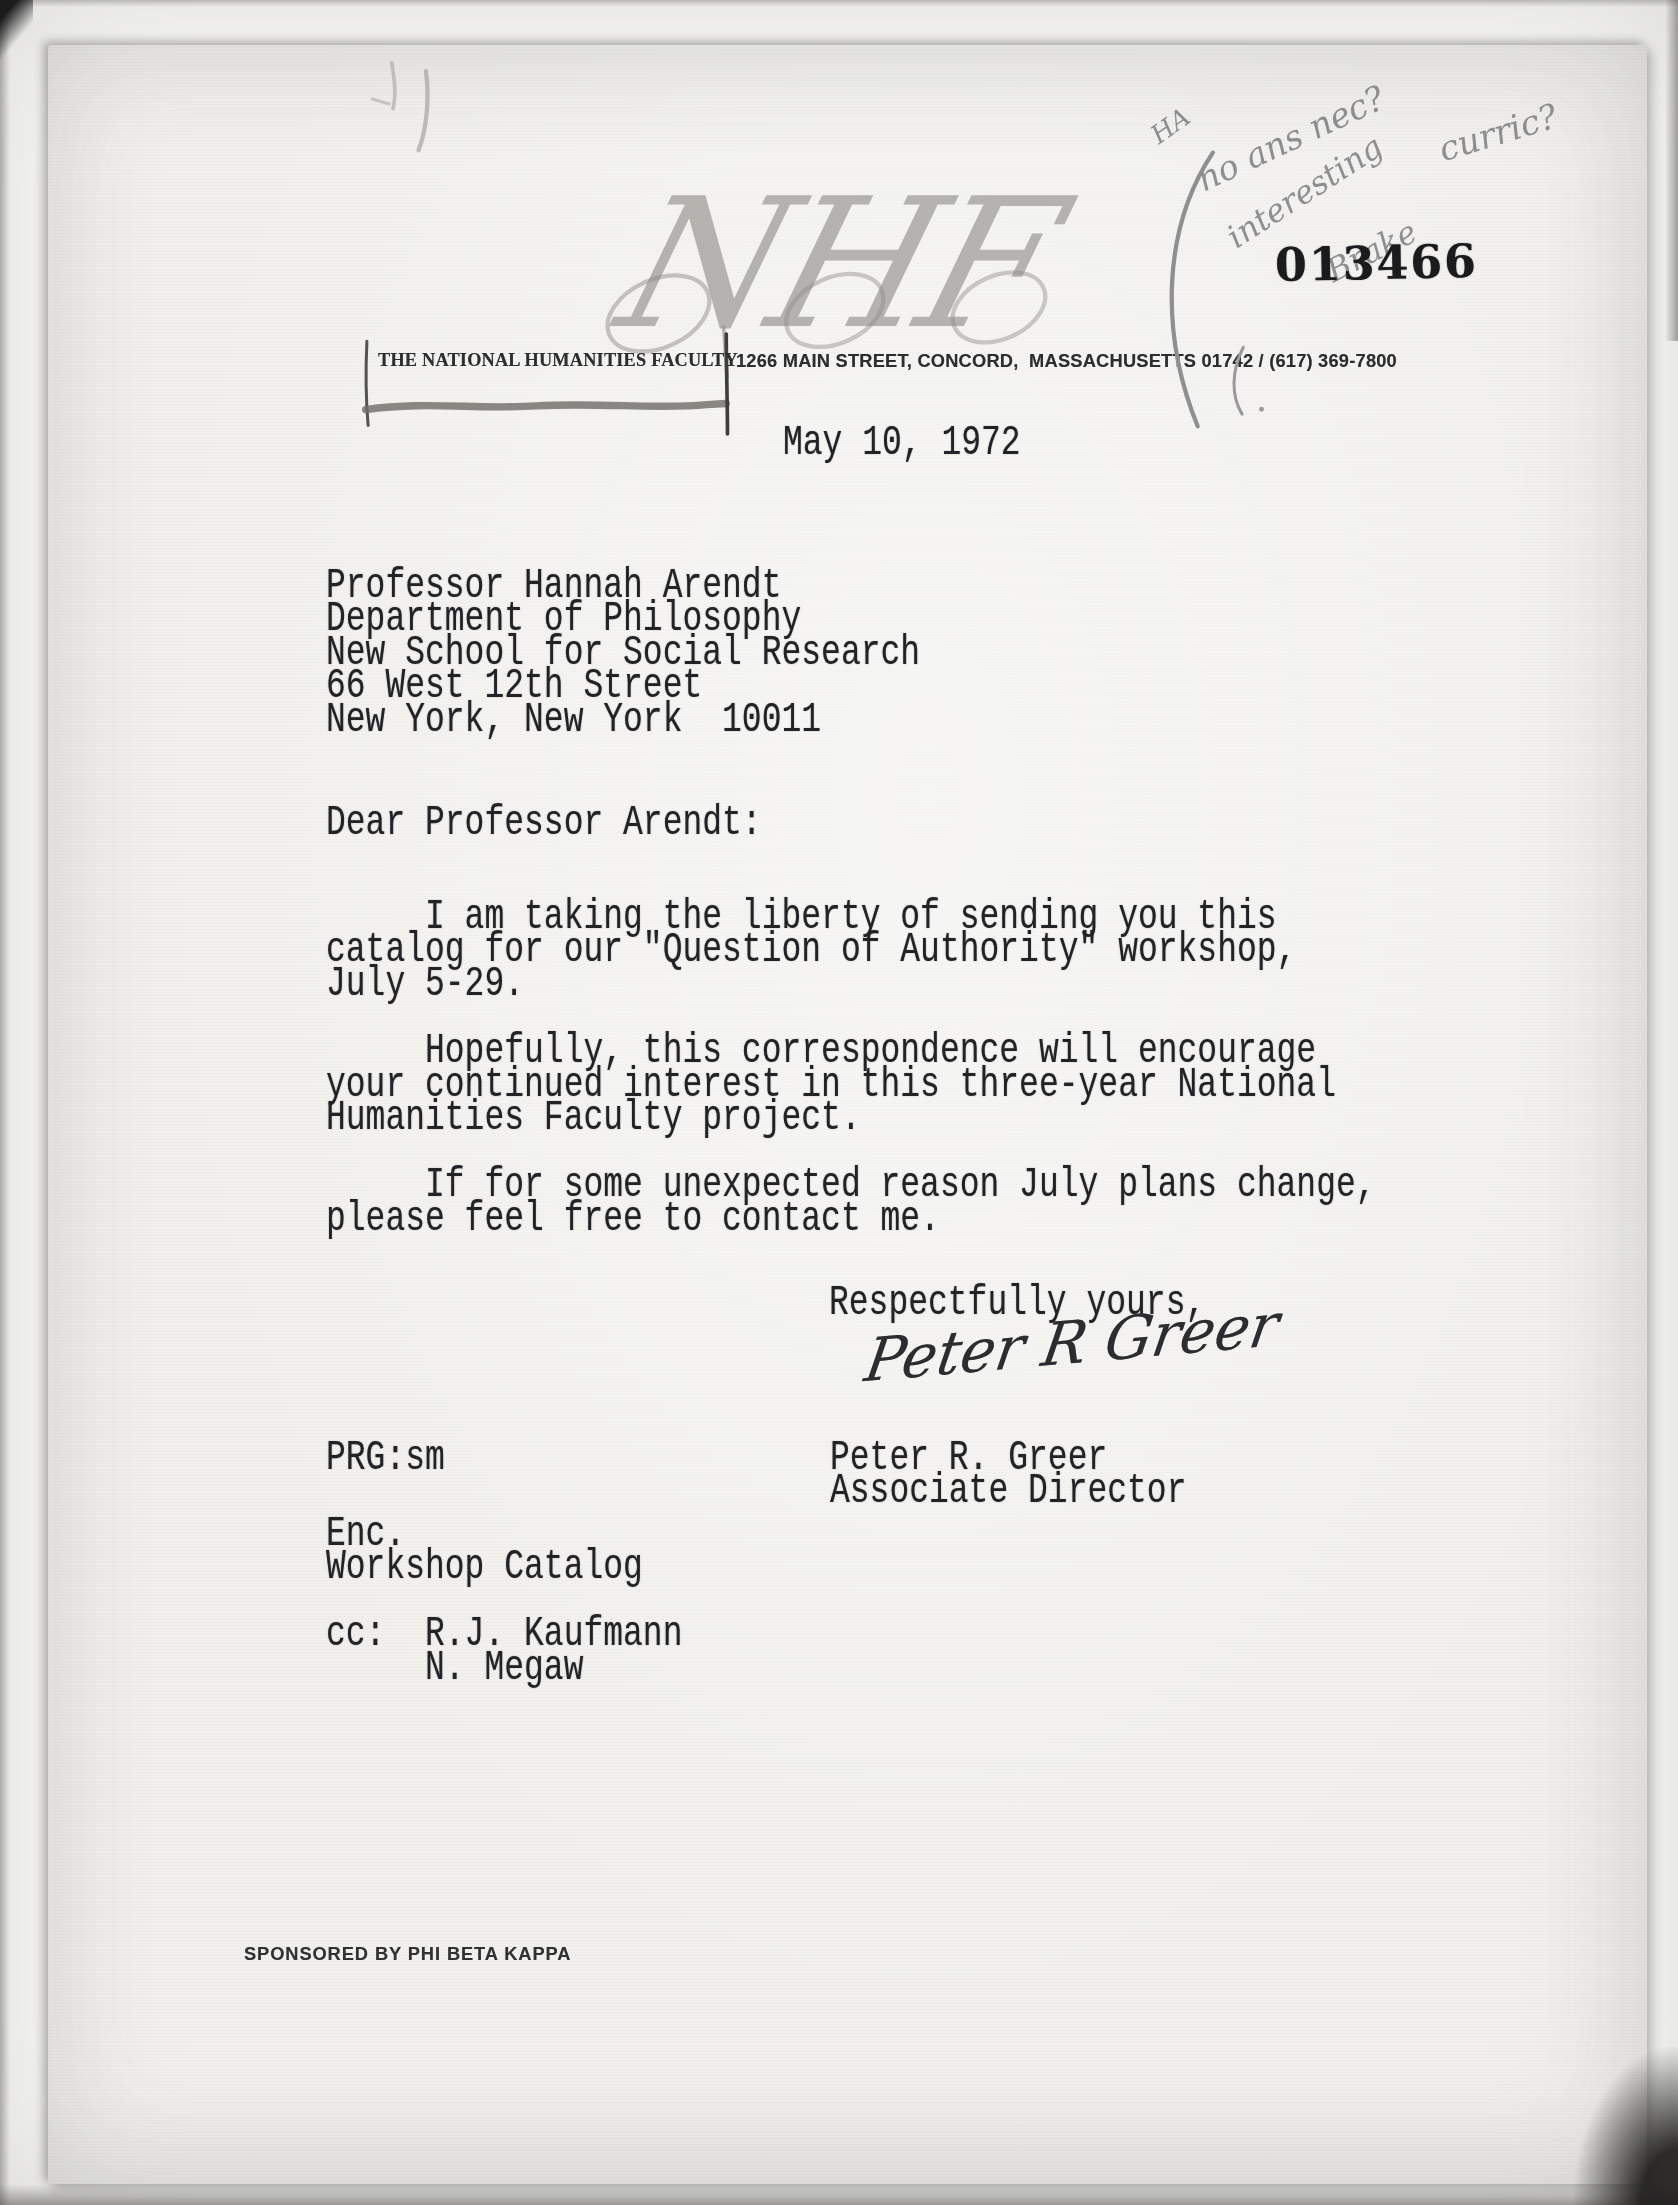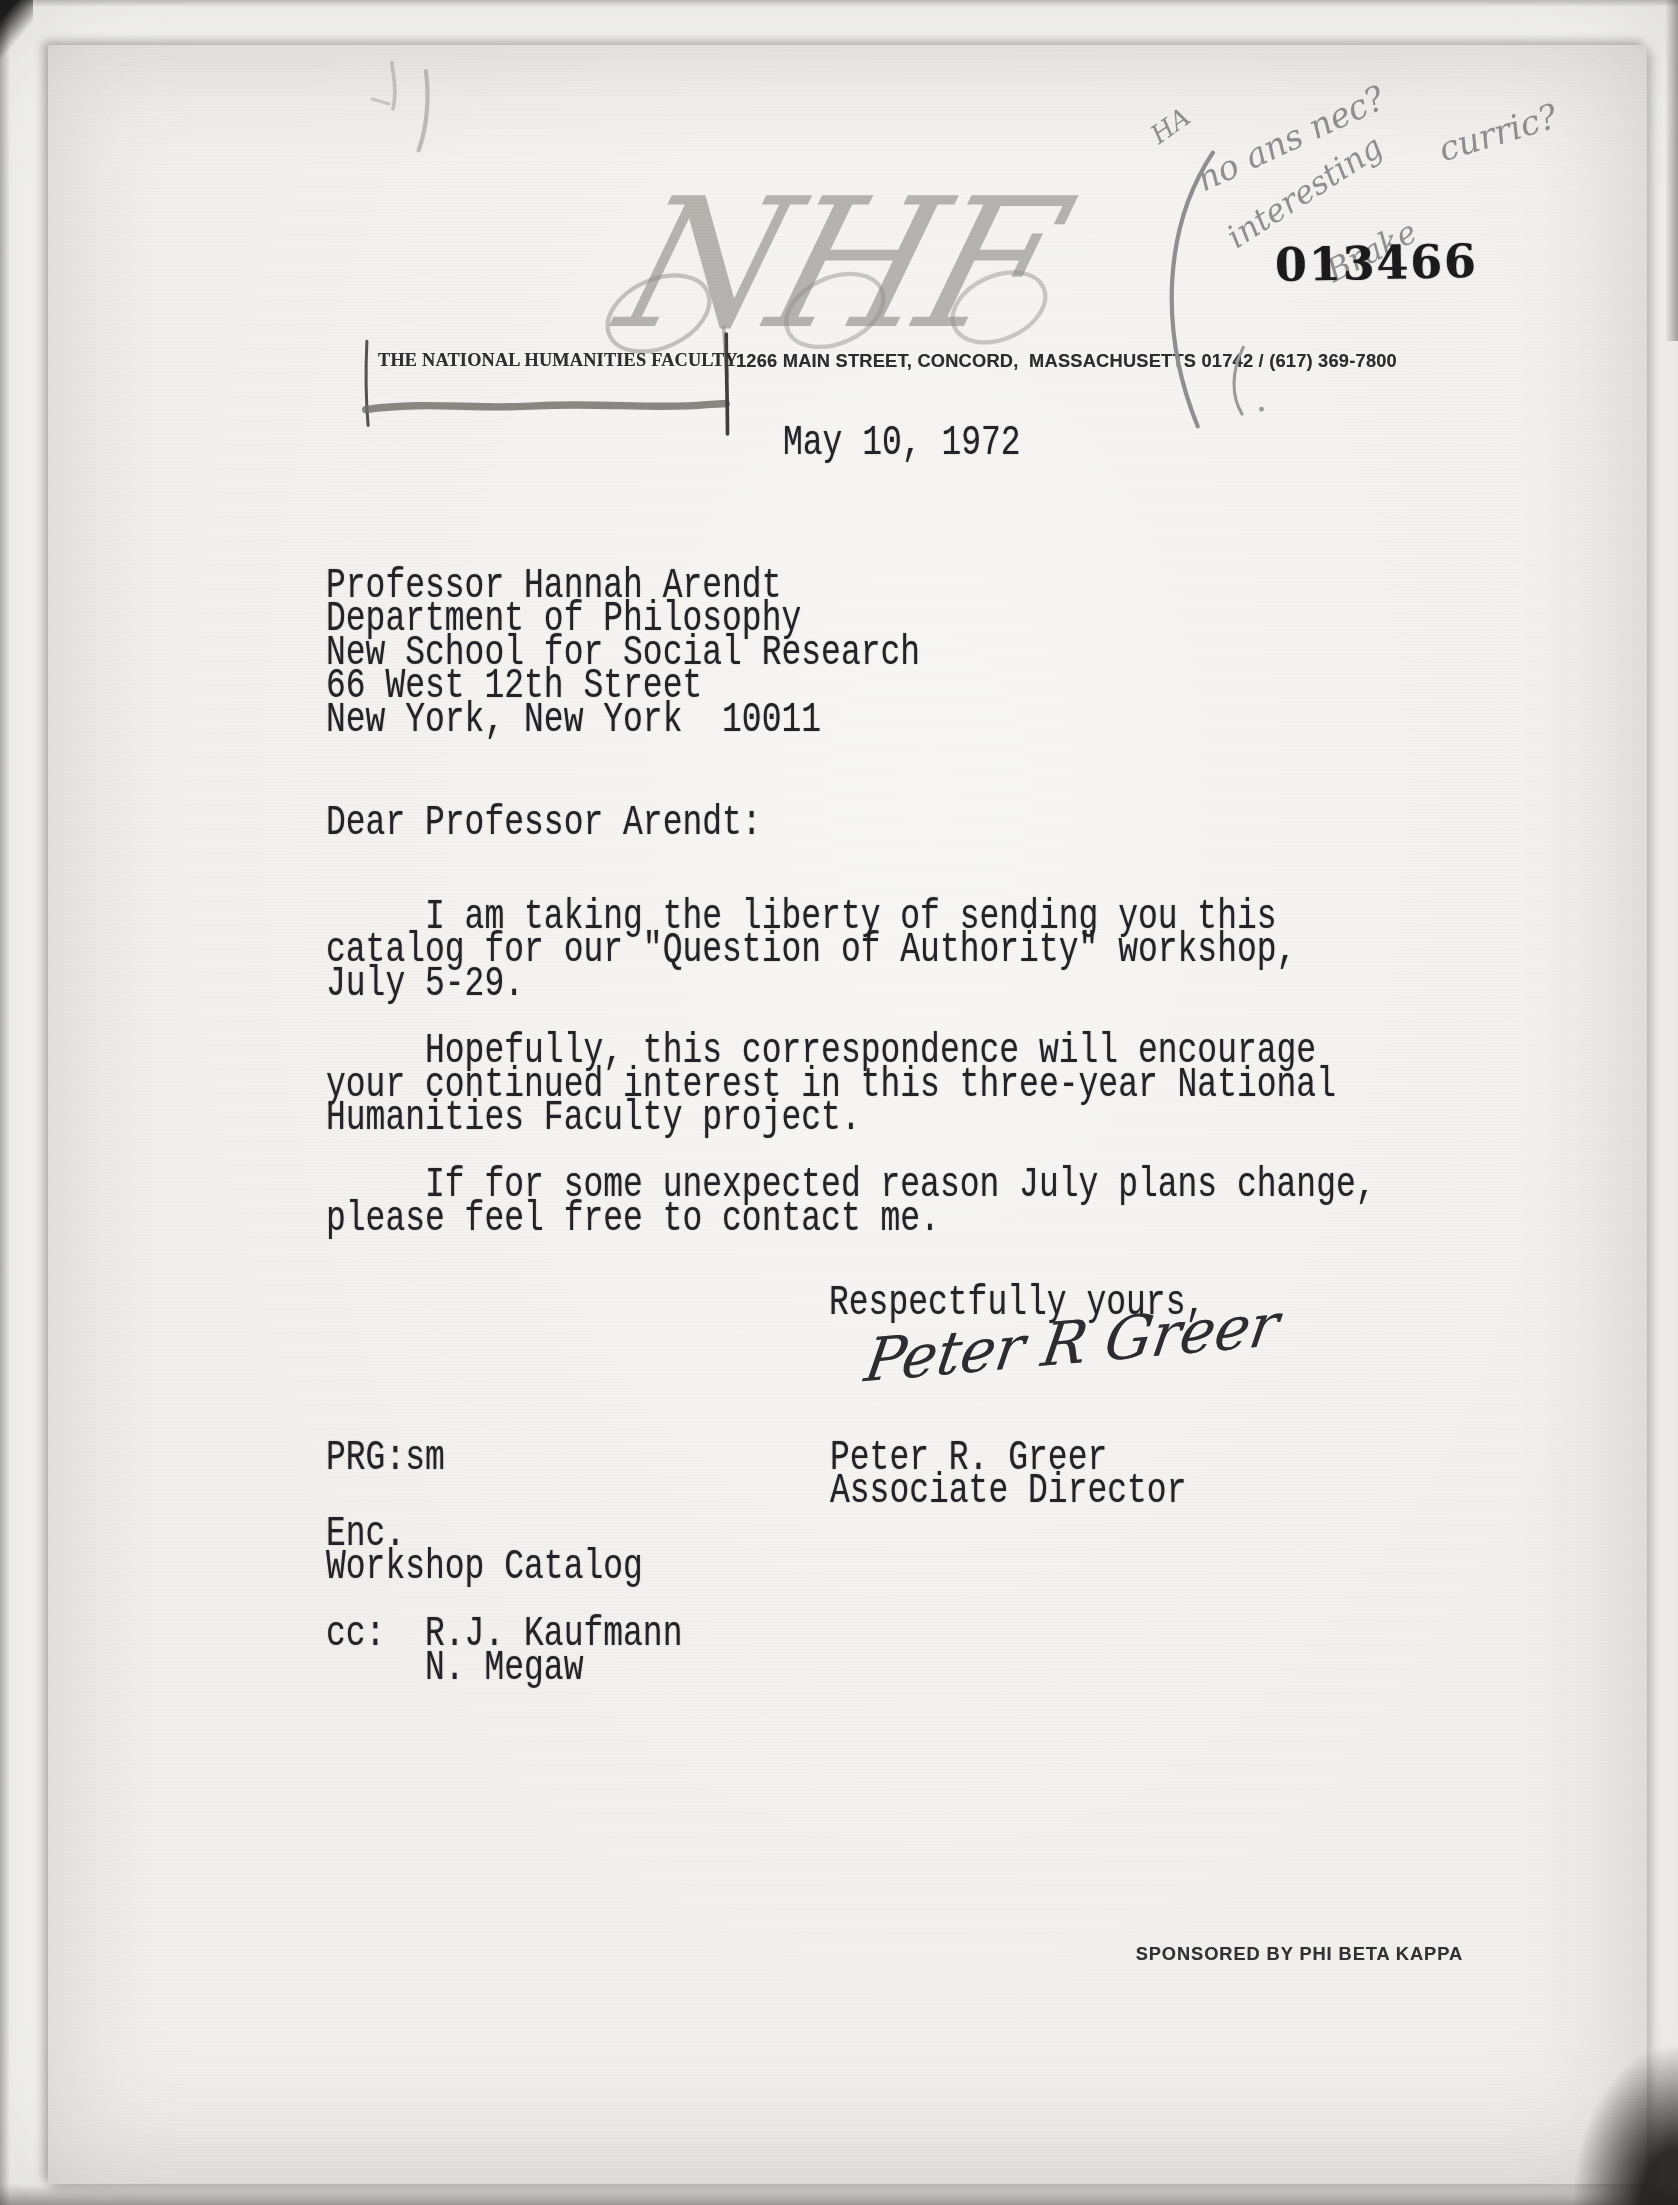"SPONSORED BY PHI BETA KAPPA" .footer-line { text-align: right -> left }
